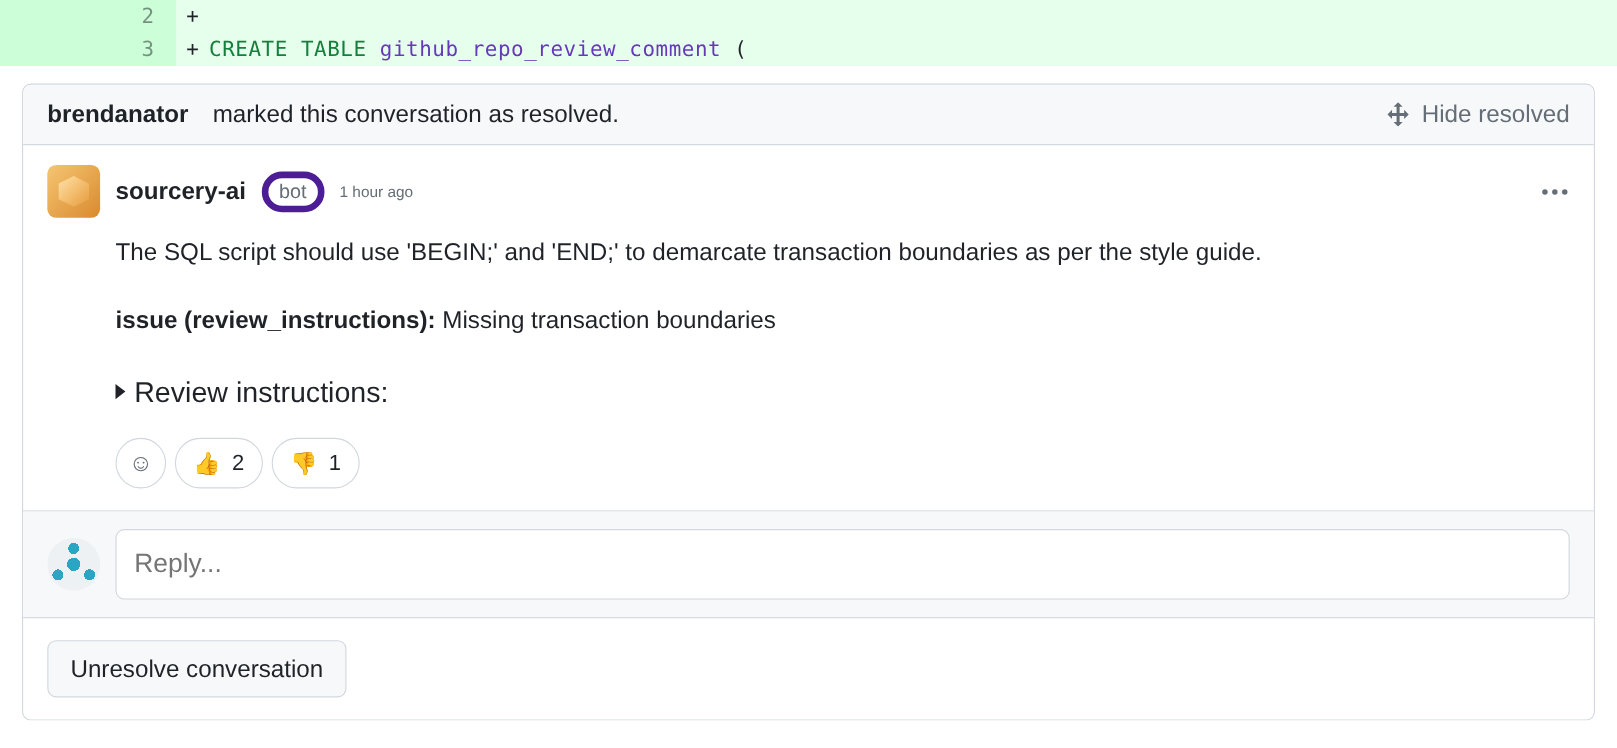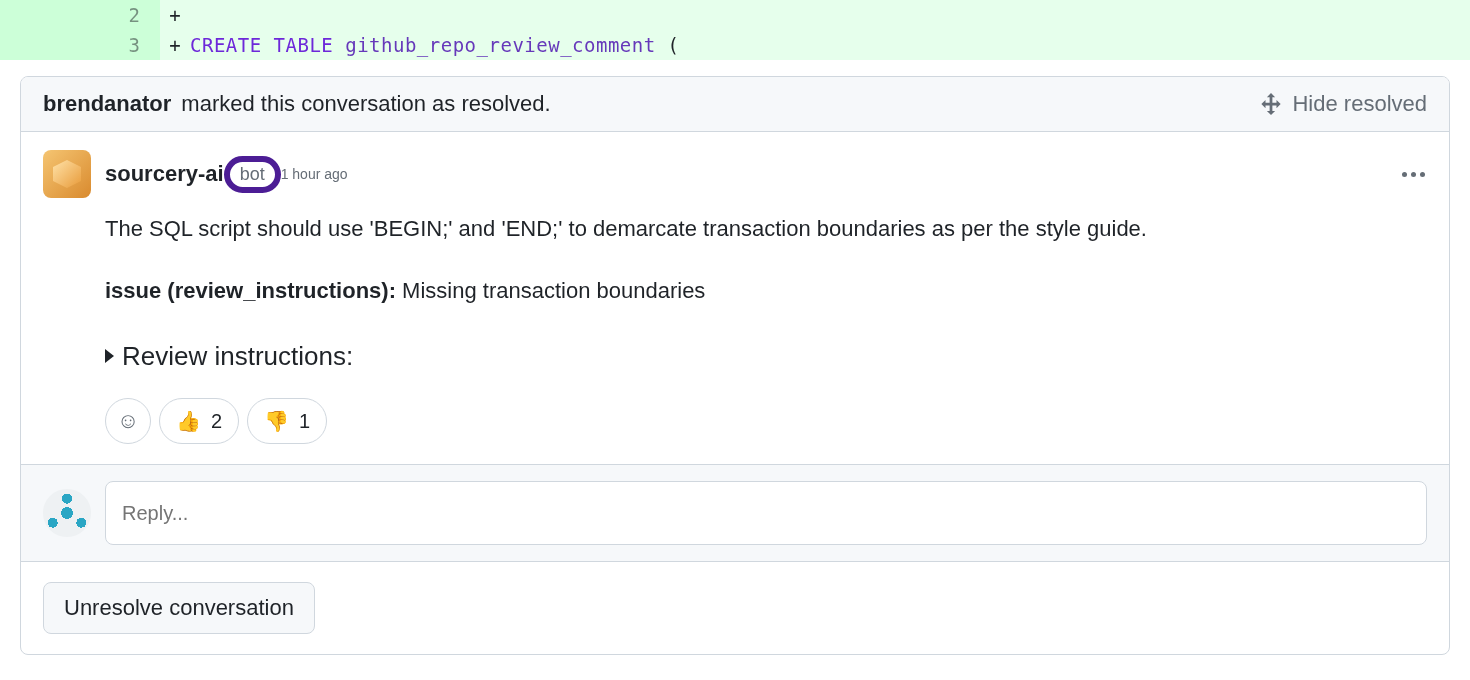"CREATE TABLE" .kw-red { color: #6d28d9 -> #15803d }
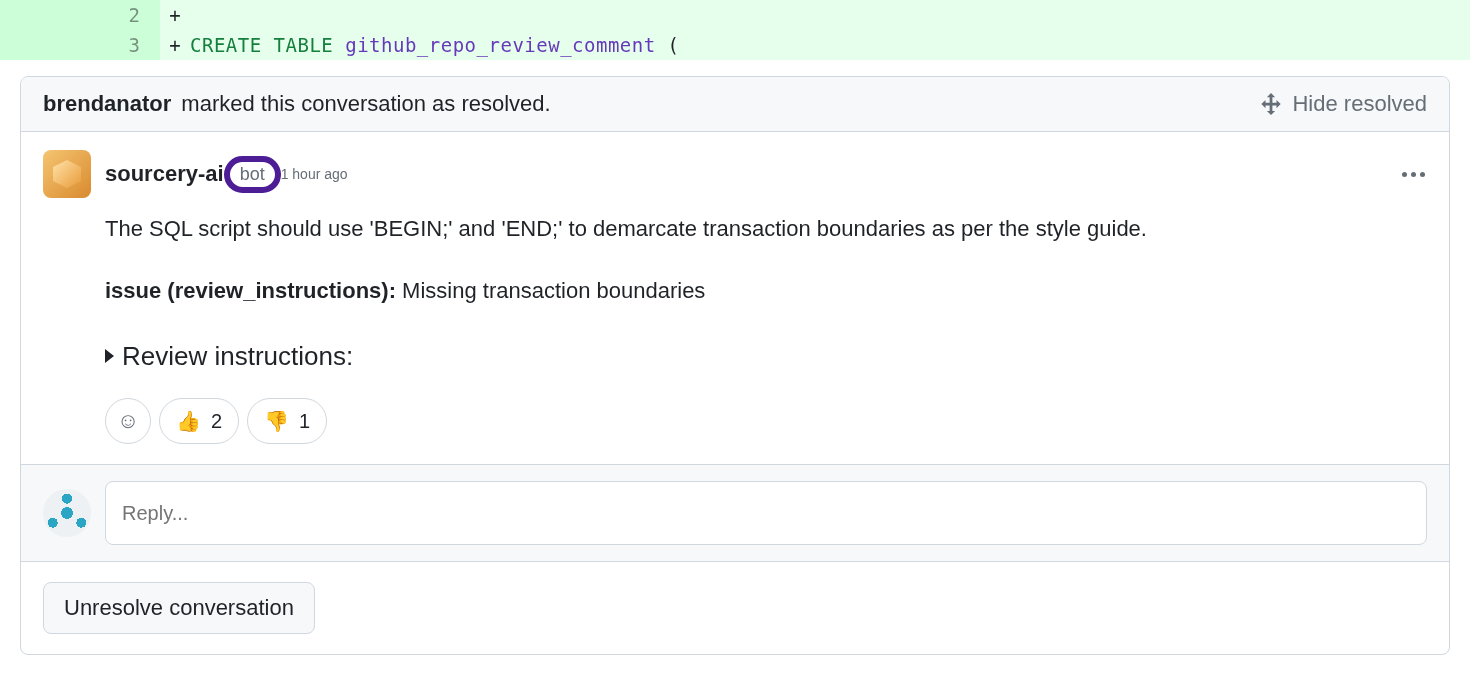"brendanator" .thread-header-left { gap: 10px -> 22px }
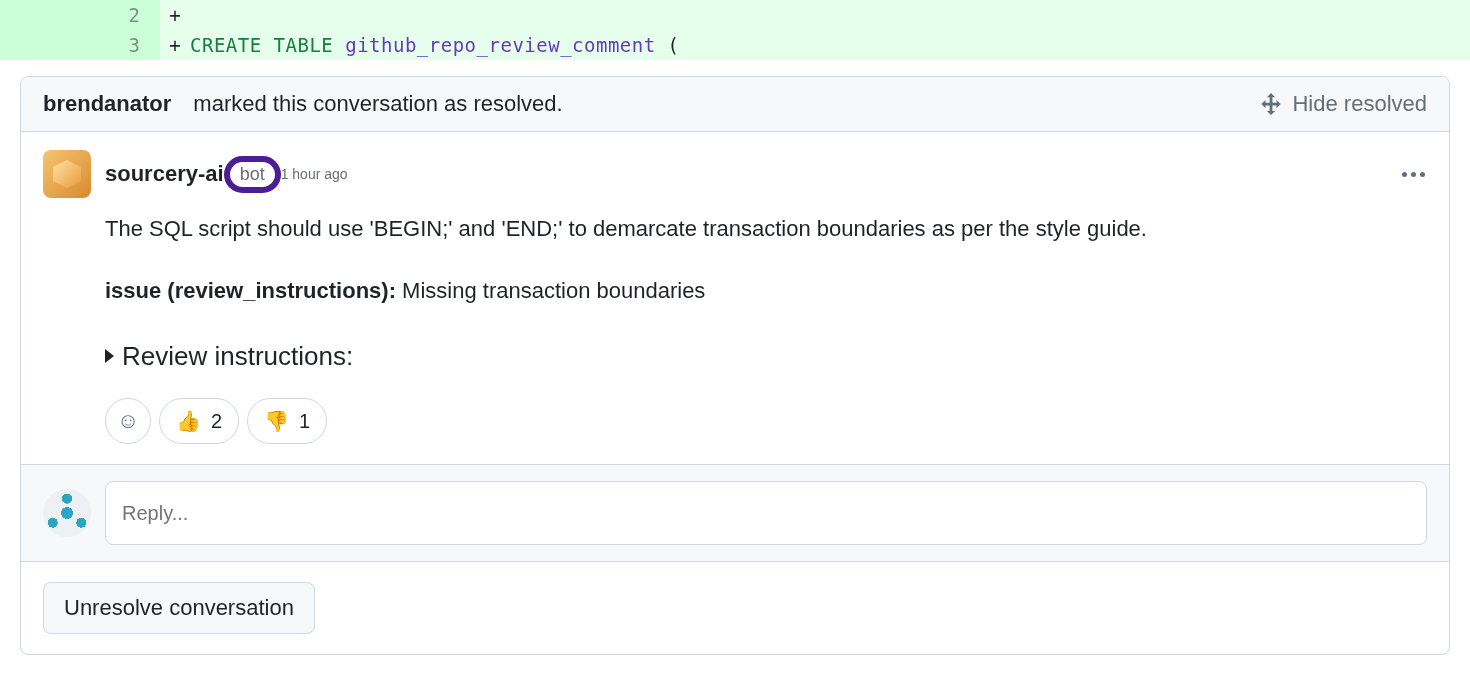"sourcery-ai" .comment-meta-row { gap: 0 -> 14px }
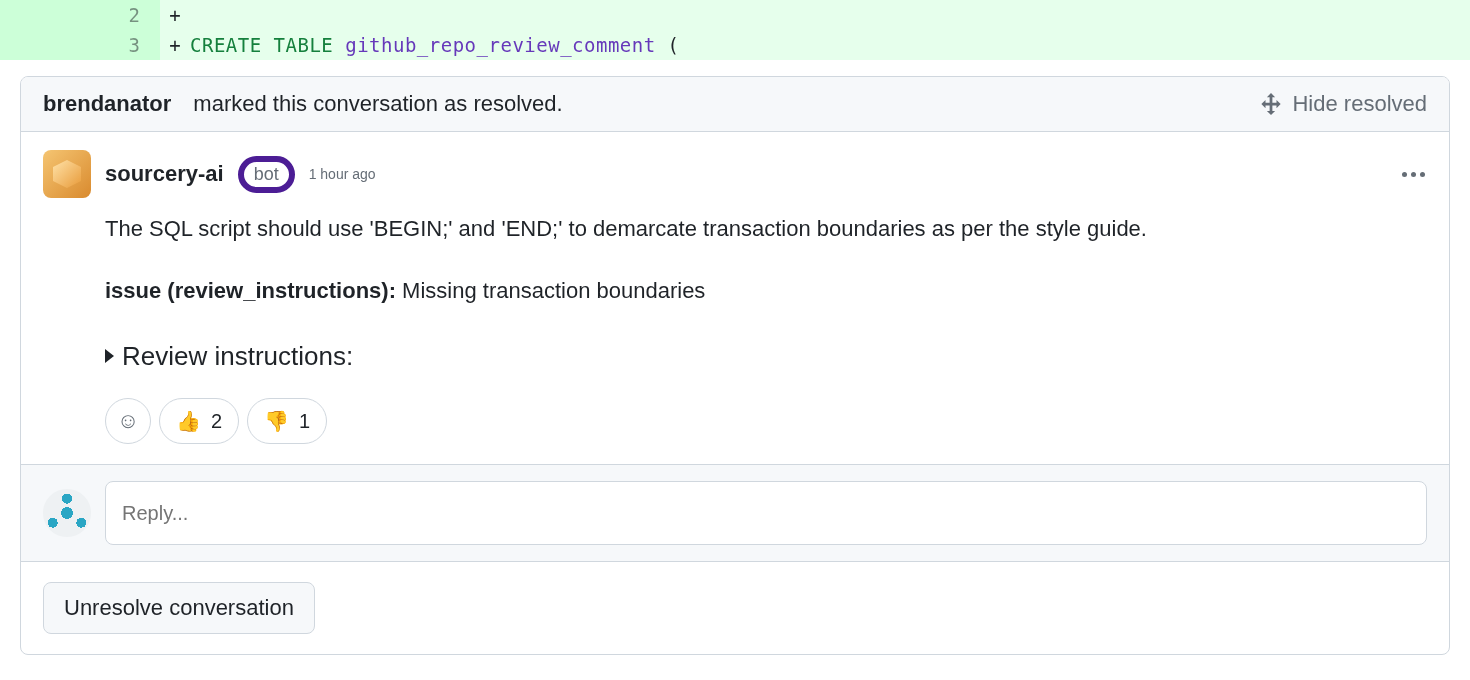"Reply..." .reply-input { font-size: 20px -> 24px }
